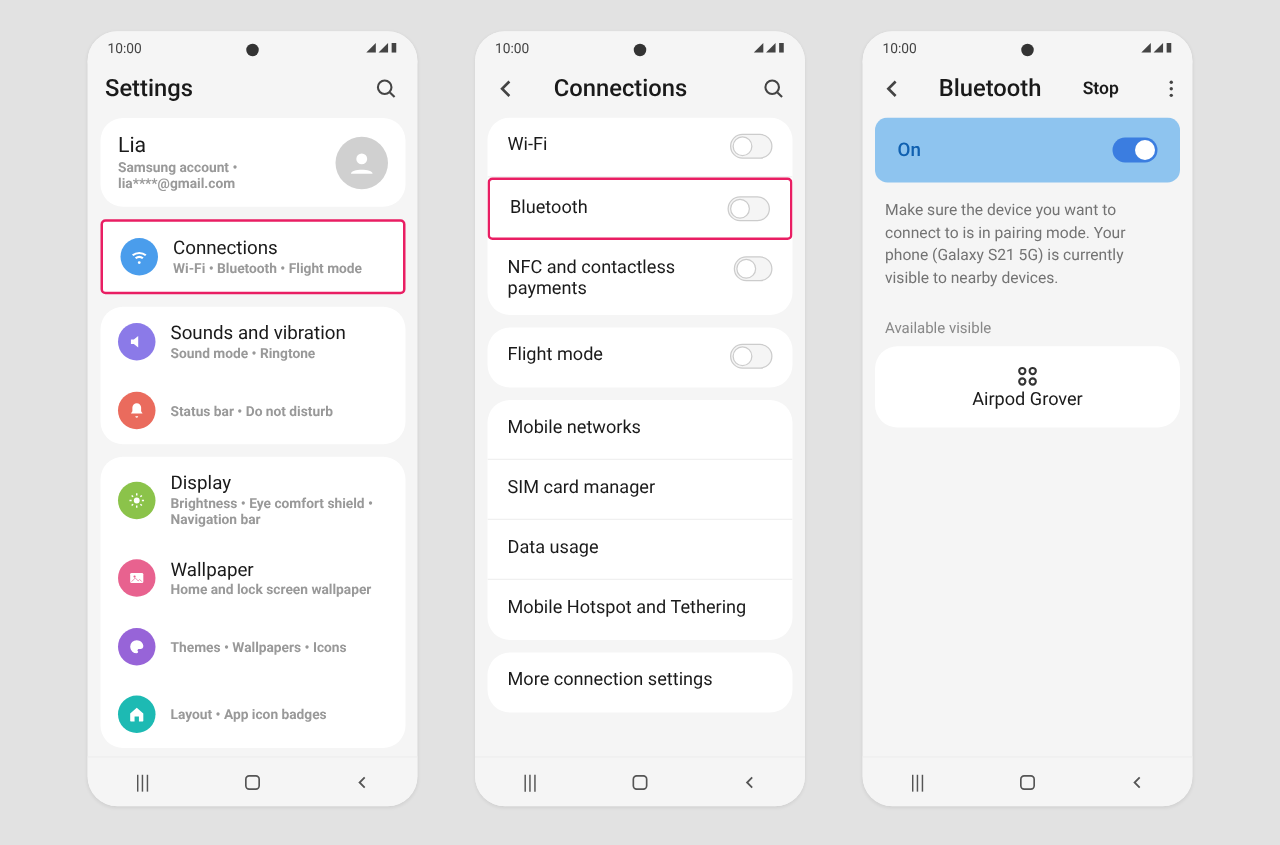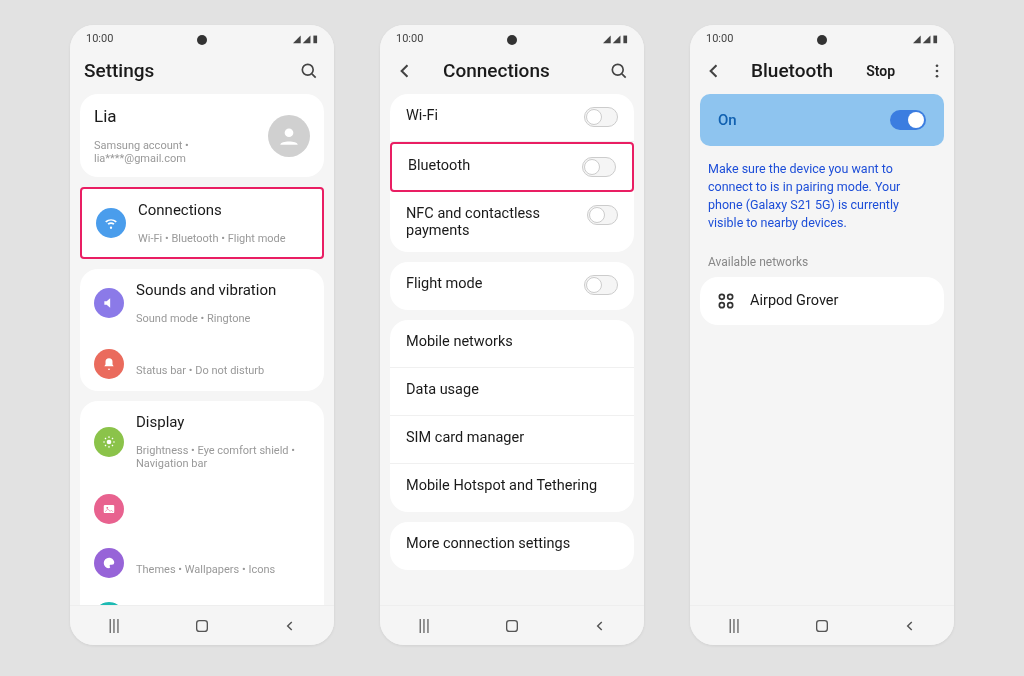"Samsung account • lia****@gmail.com" .row-sub { font-weight: none -> bold; margin-top: 13px -> 1px }
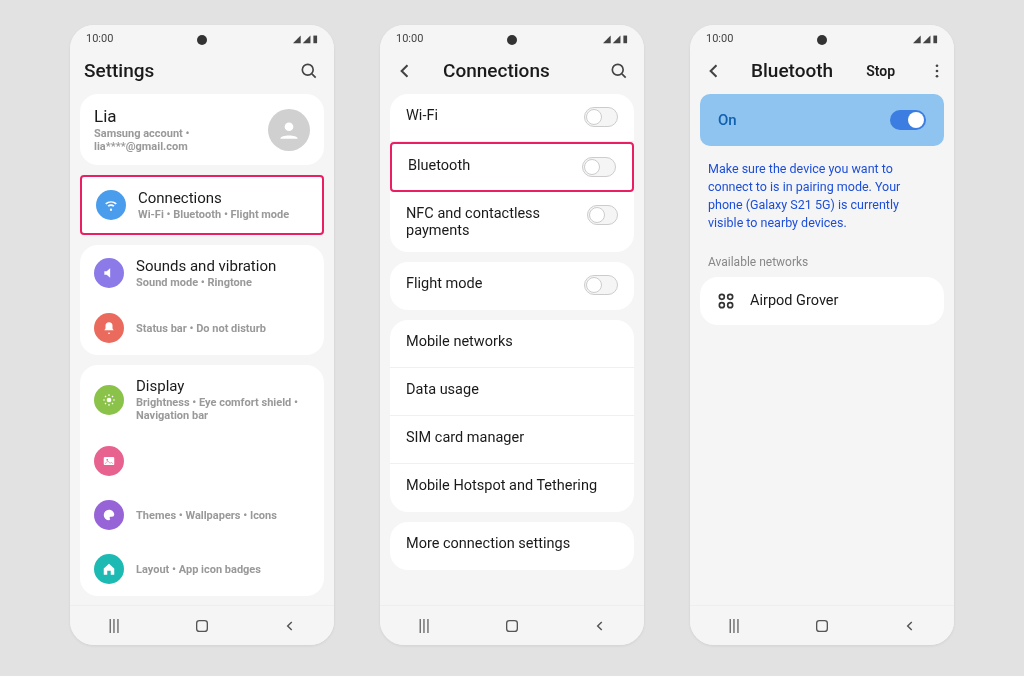"Make sure the device you" .info-text { color: #1d4ed8 -> #737373 }
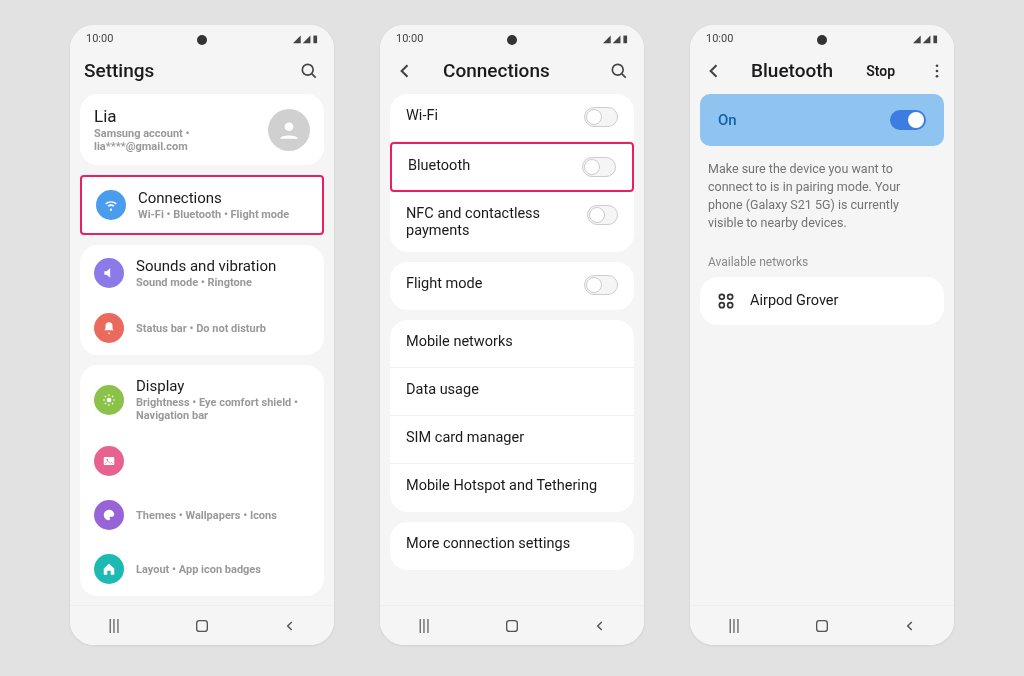"Available networks" div.section-label { text: networks -> visible }
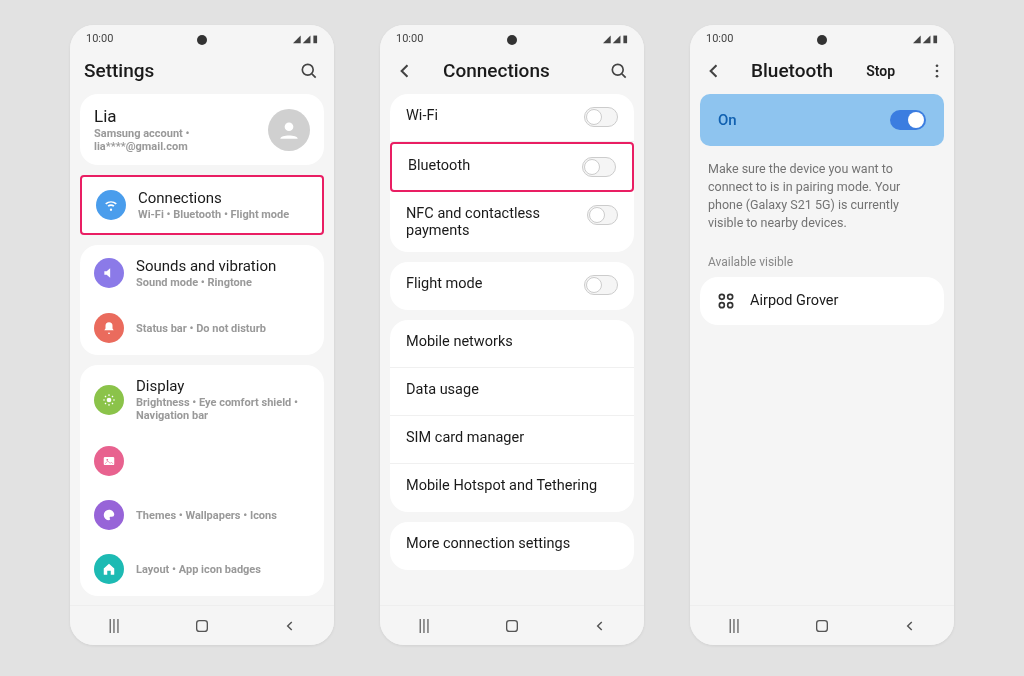"Airpod Grover" .device-row { flex-direction: none -> column; gap: 14px -> none }
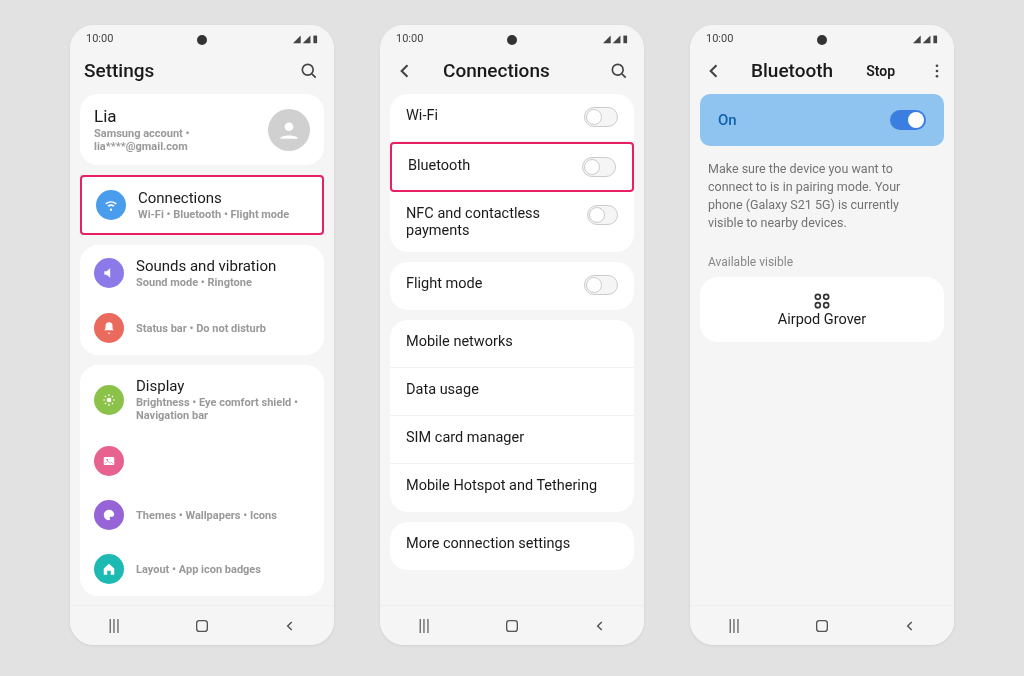"Data usage" div.row-simple { order: before "SIM card manager" -> after "SIM card manager" }
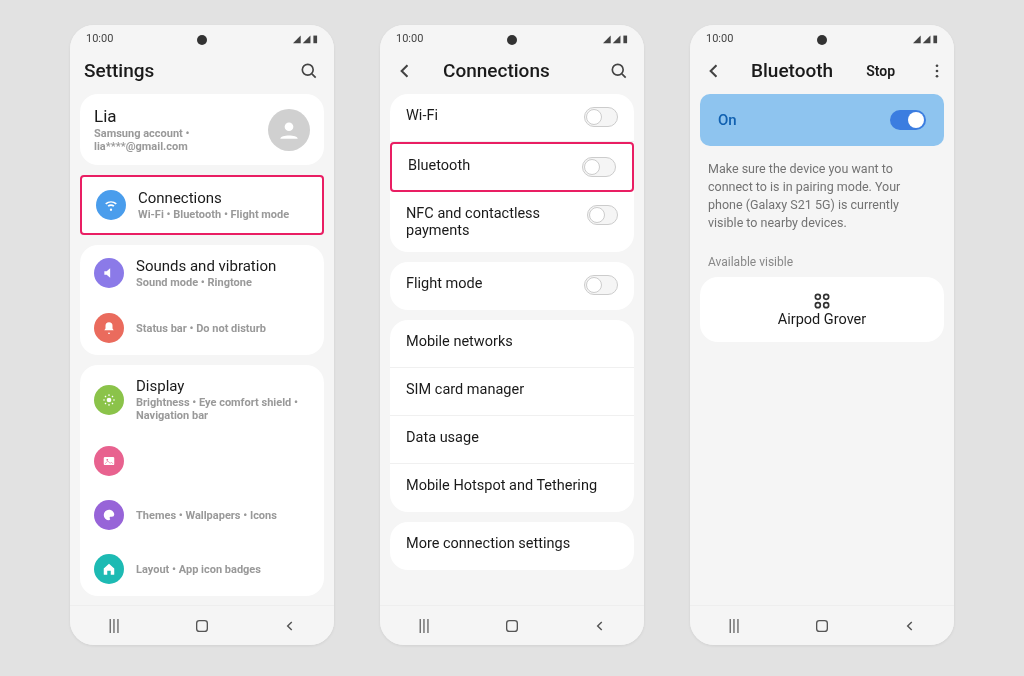"Wallpaper" div.row-body { html: none -> <div> <div>Wallpaper</div> <div>Home and lock screen wallpaper</div> </div> }
